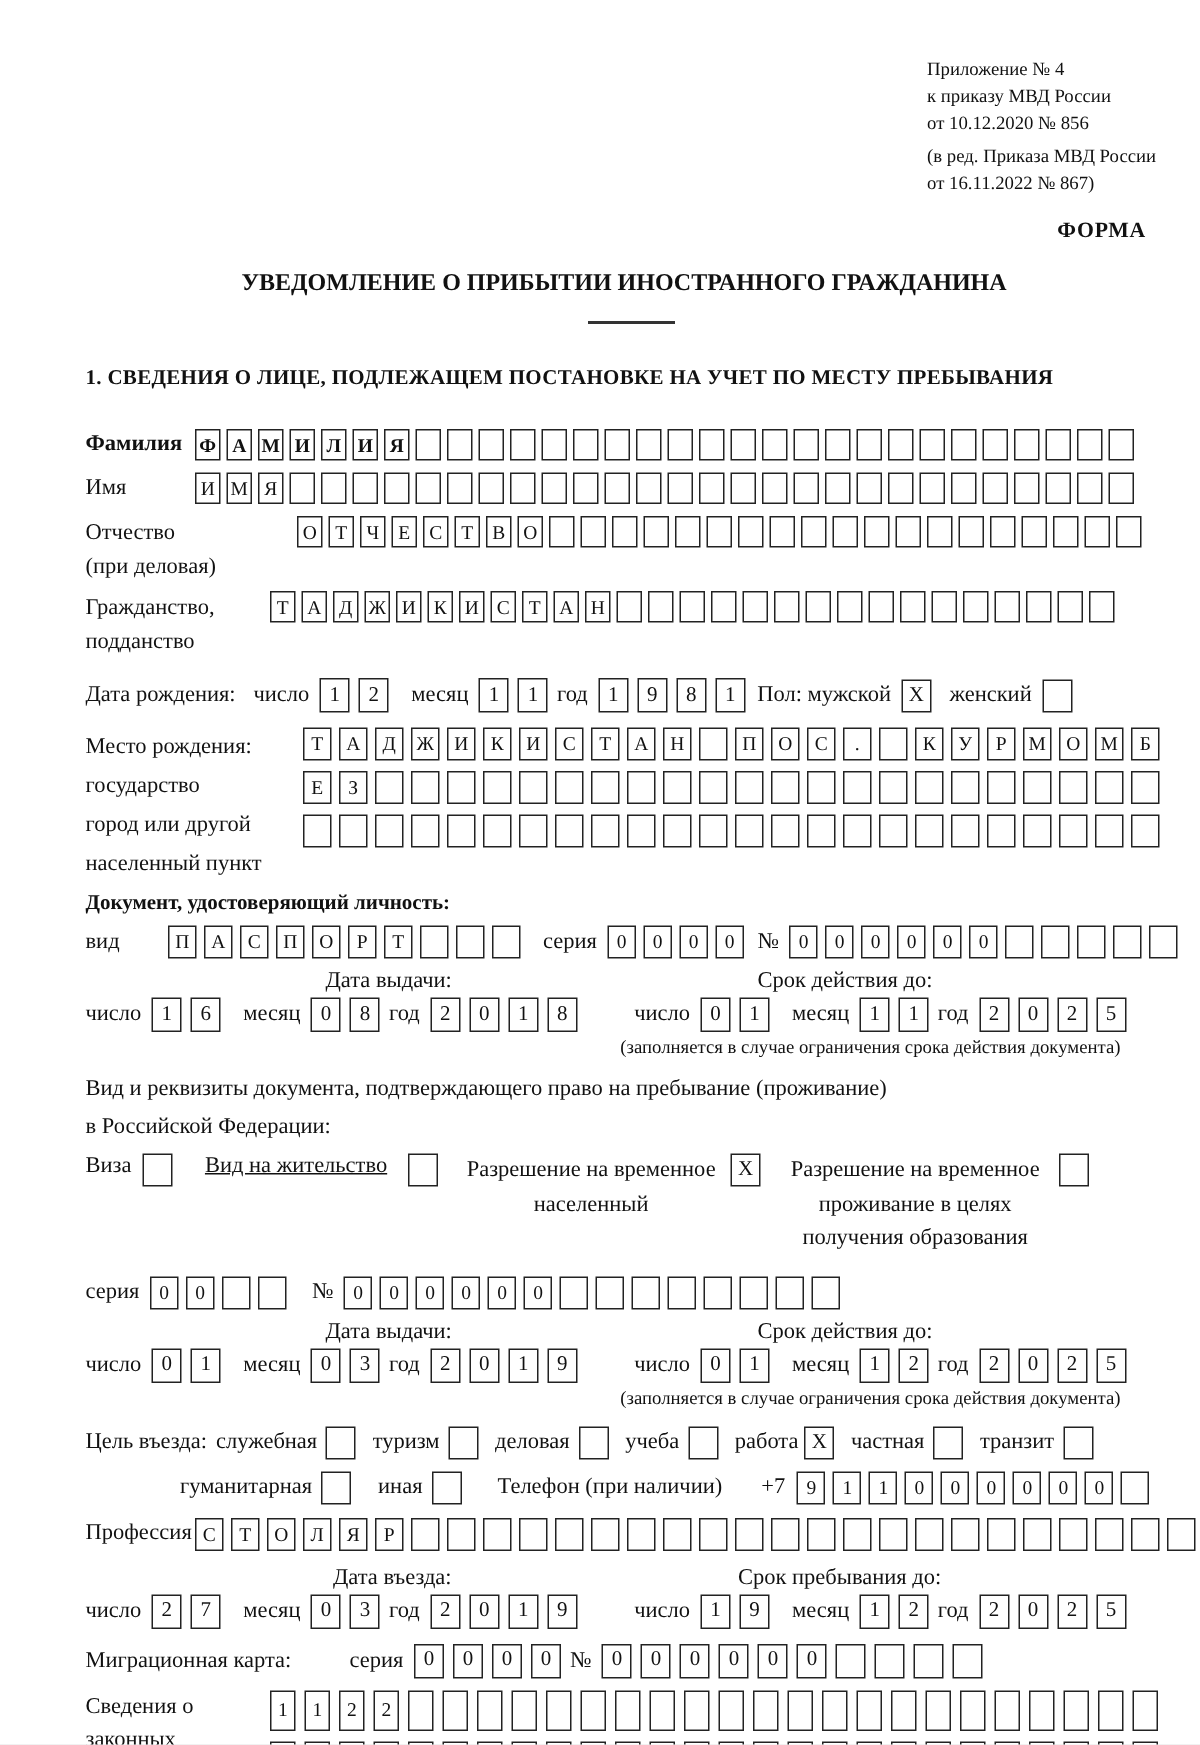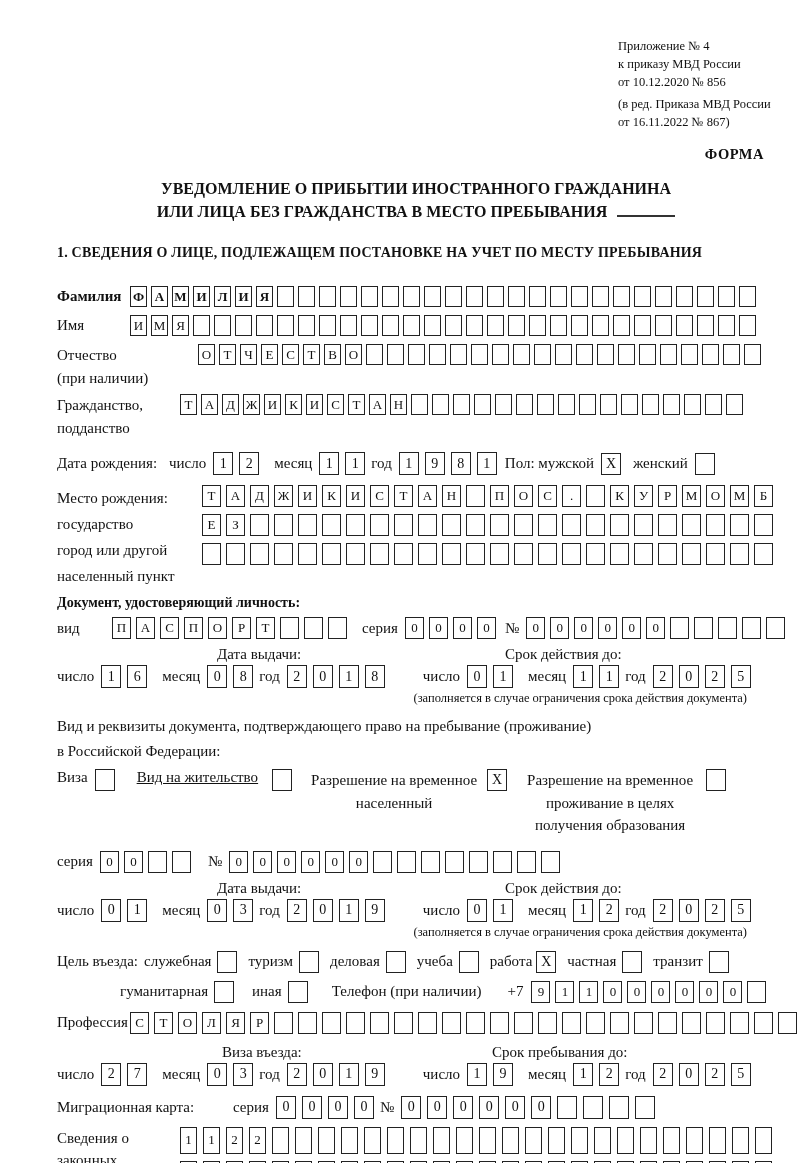"ИЛИ ЛИЦА БЕЗ ГРАЖДАНСТВА В" span { html: <span>ИЛИ ЛИЦА БЕЗ ГРАЖДАНСТВА В МЕСТО ПРЕБЫВАНИЯ</span> -> none }
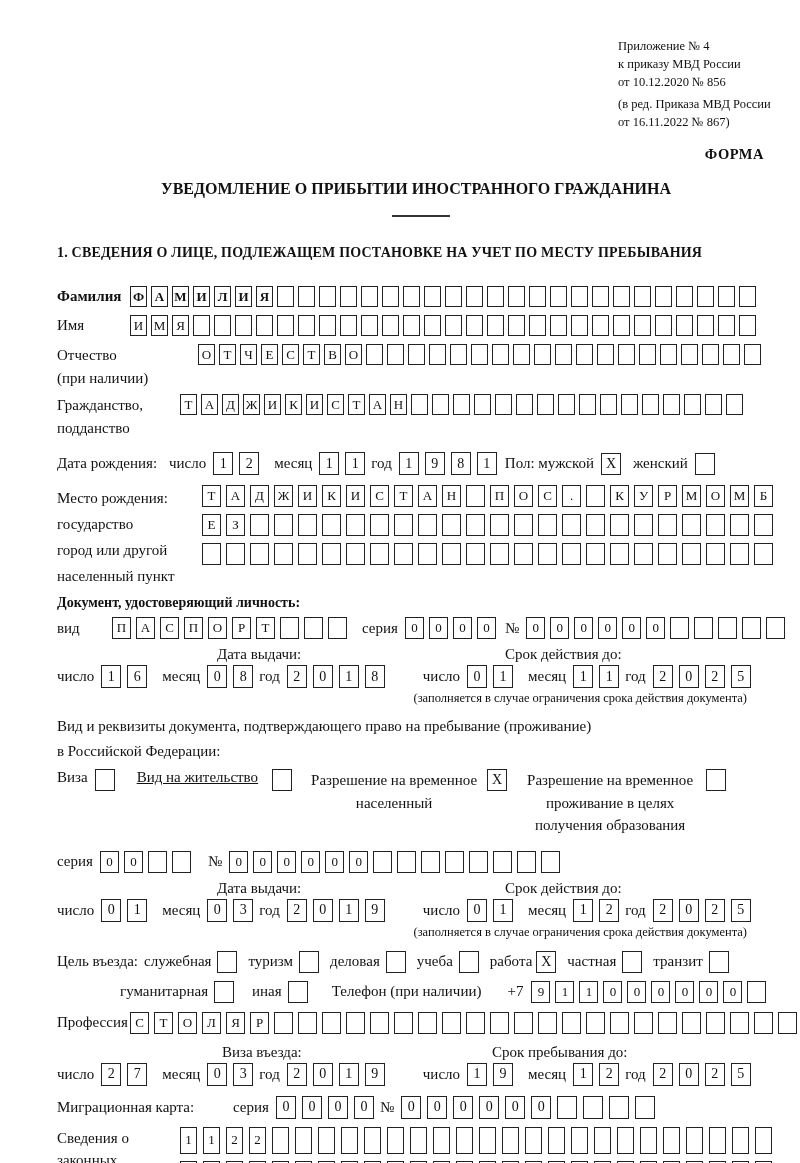"(при наличии)" span { text: наличии -> деловая }
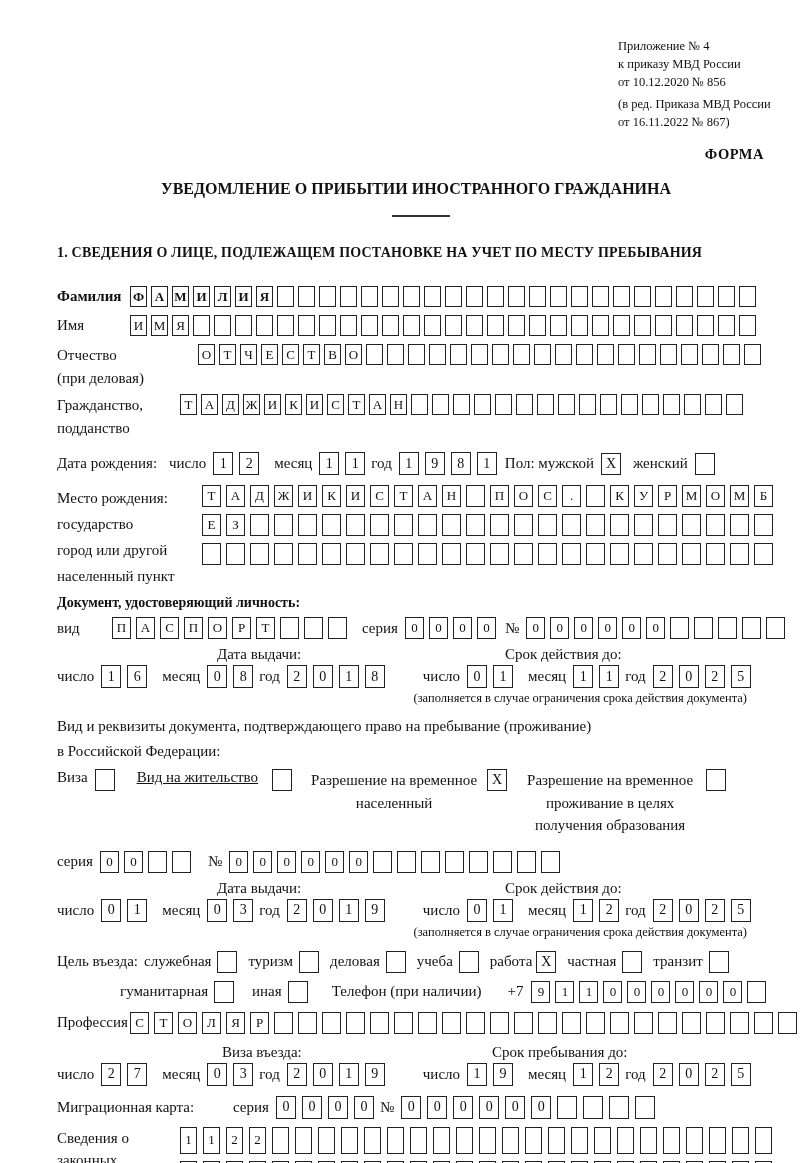"Виза въезда:" span.l1 { text: Виза -> Дата }
